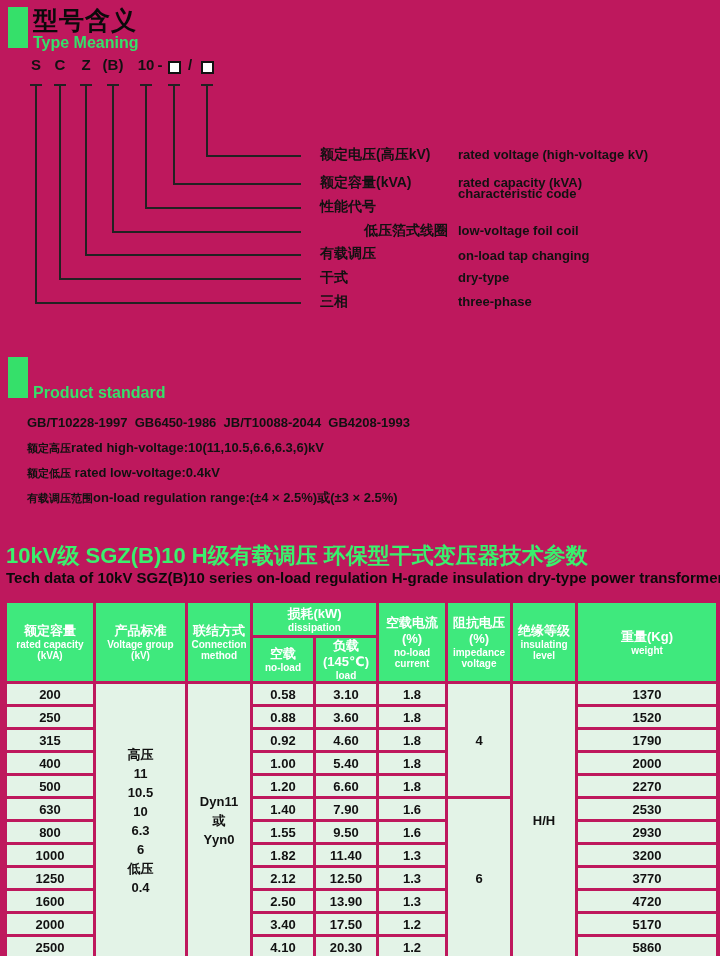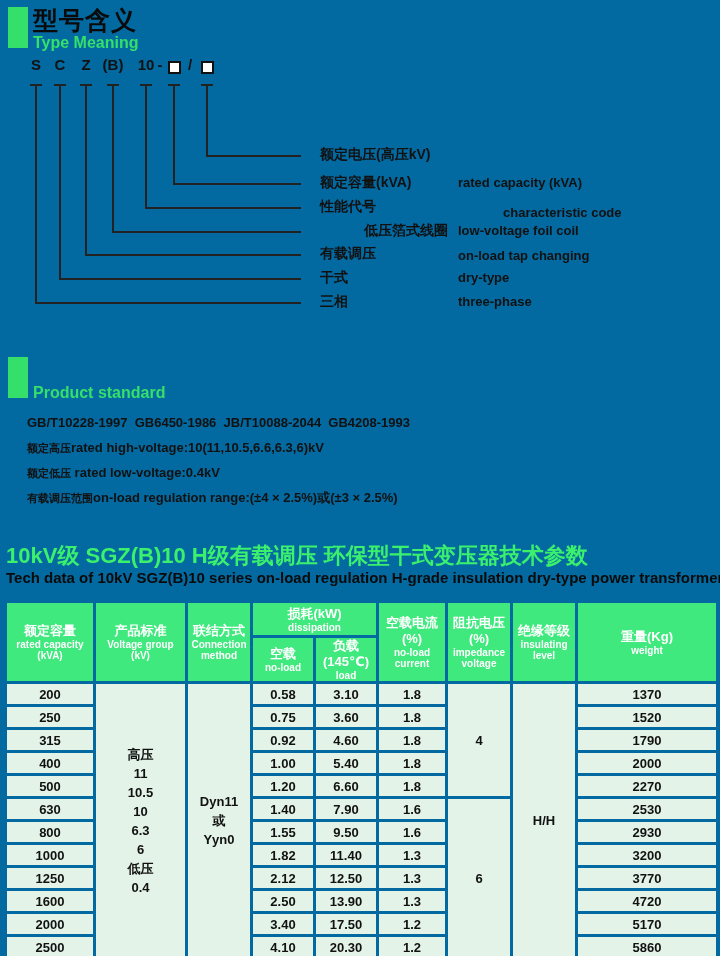"型号含义" .page { background: #0369a1 -> #be185d }
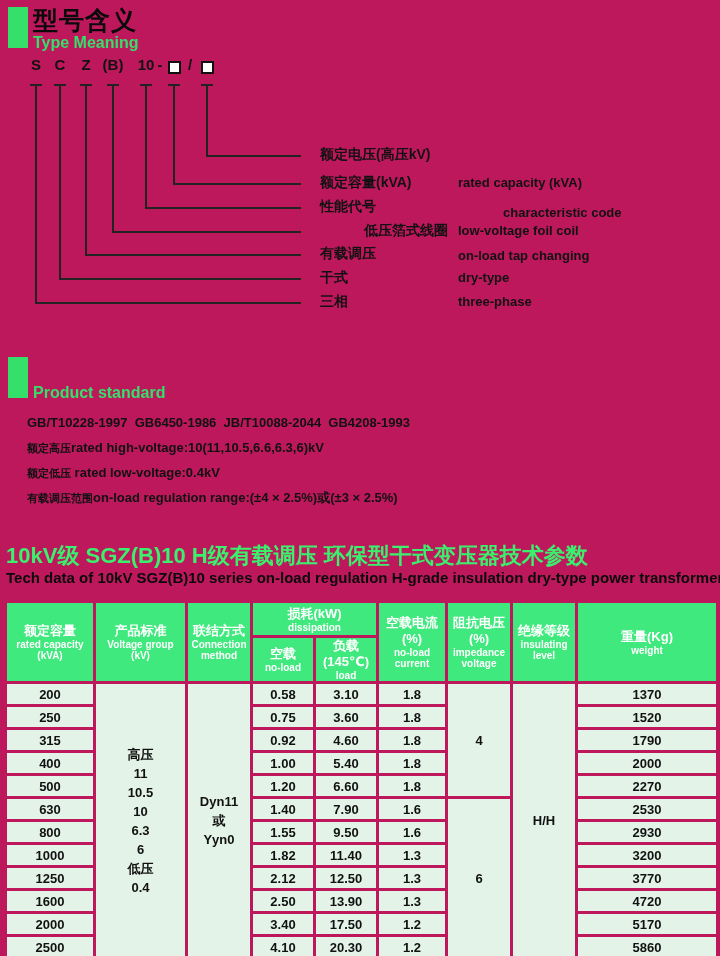"rated voltage (high-voltage kV)" div.tm-en { html: none -> <div>rated voltage (high-voltage kV)</div> }
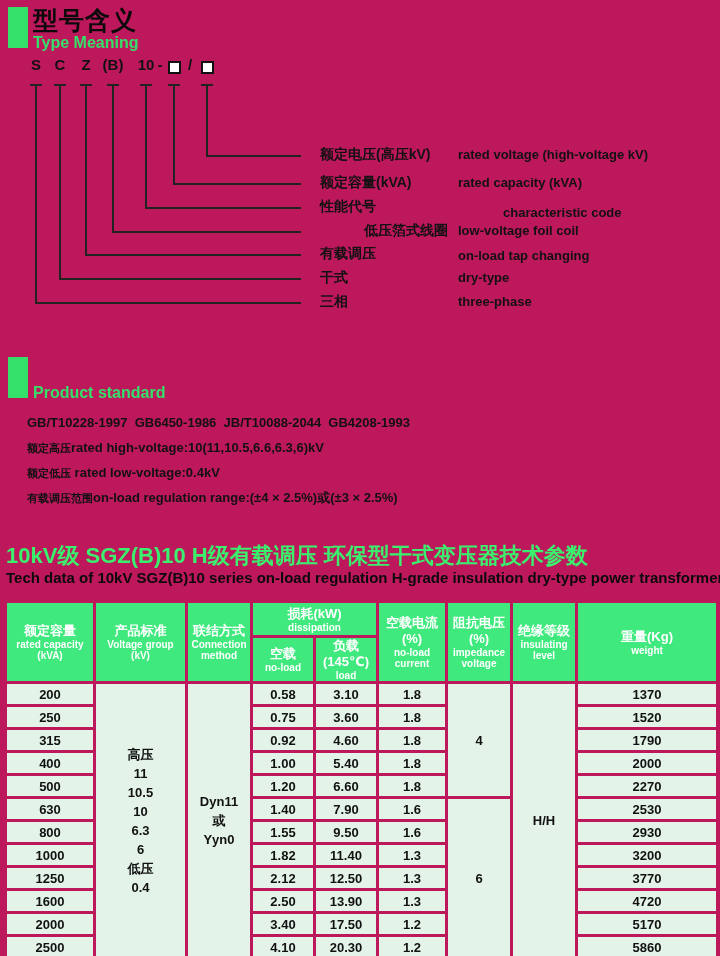"characteristic code" div.tm-en { margin-left: 45px -> none; top: 205px -> 186px }
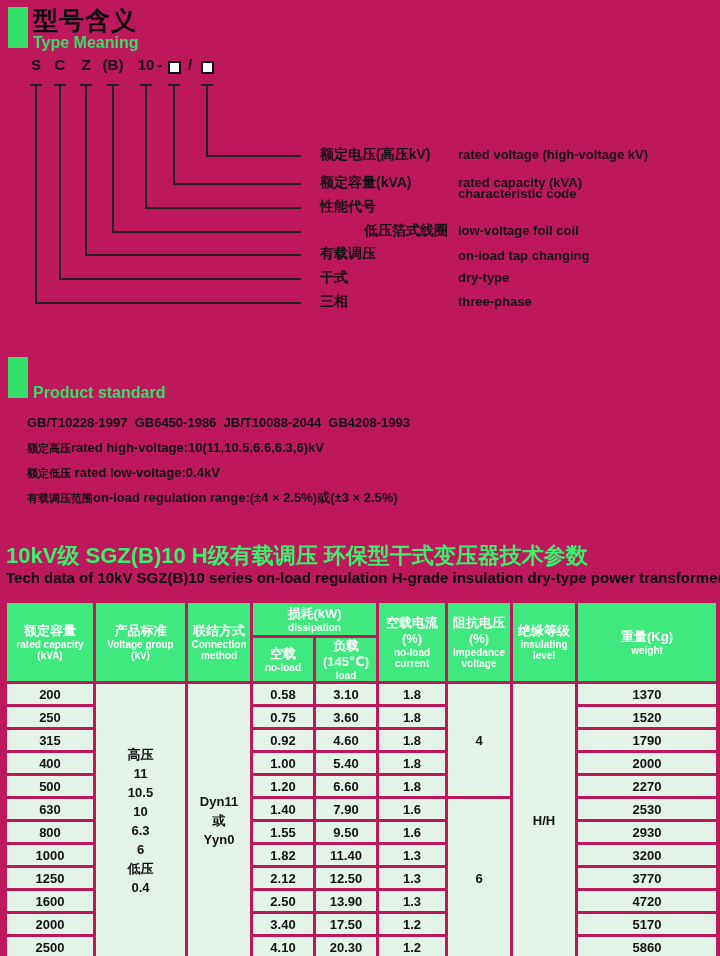"0.75" td { text: 0.75 -> 0.88 }
